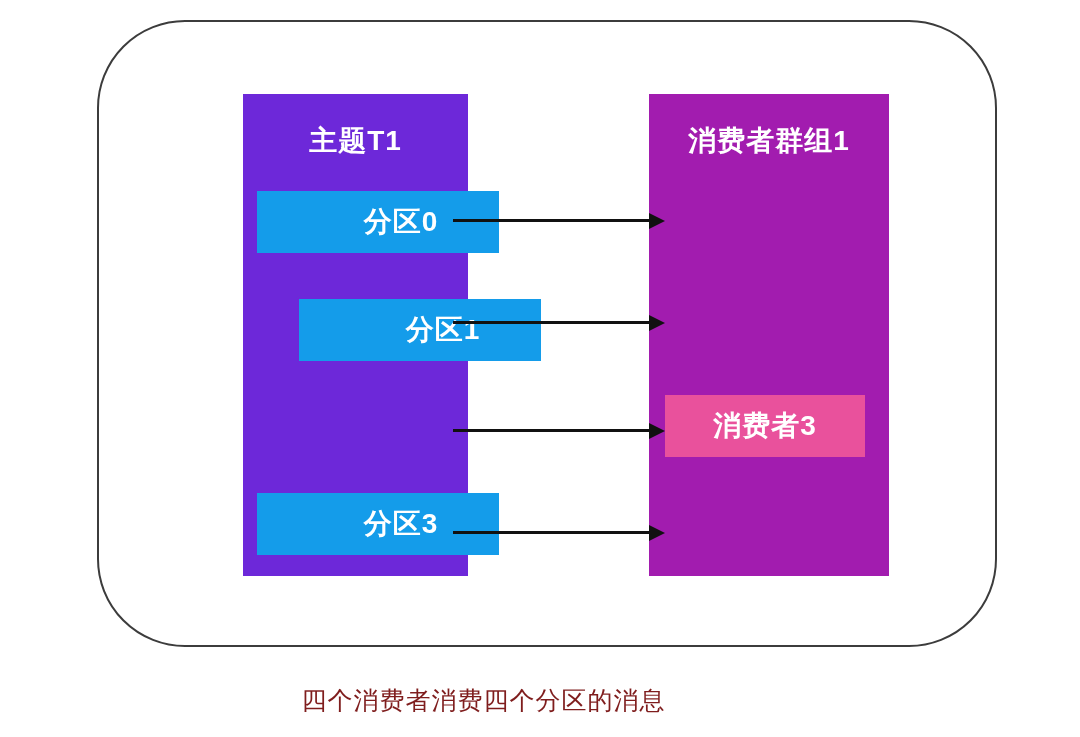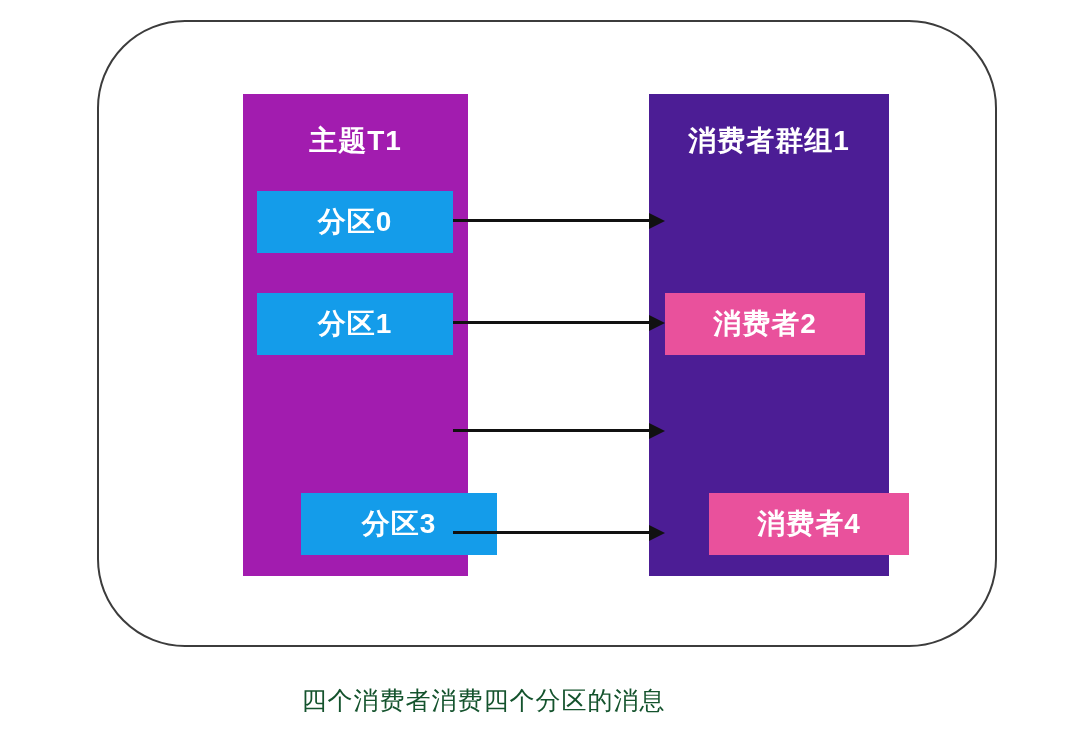"主题T1" .topic-box { background: #a21caf -> #6d28d9 }
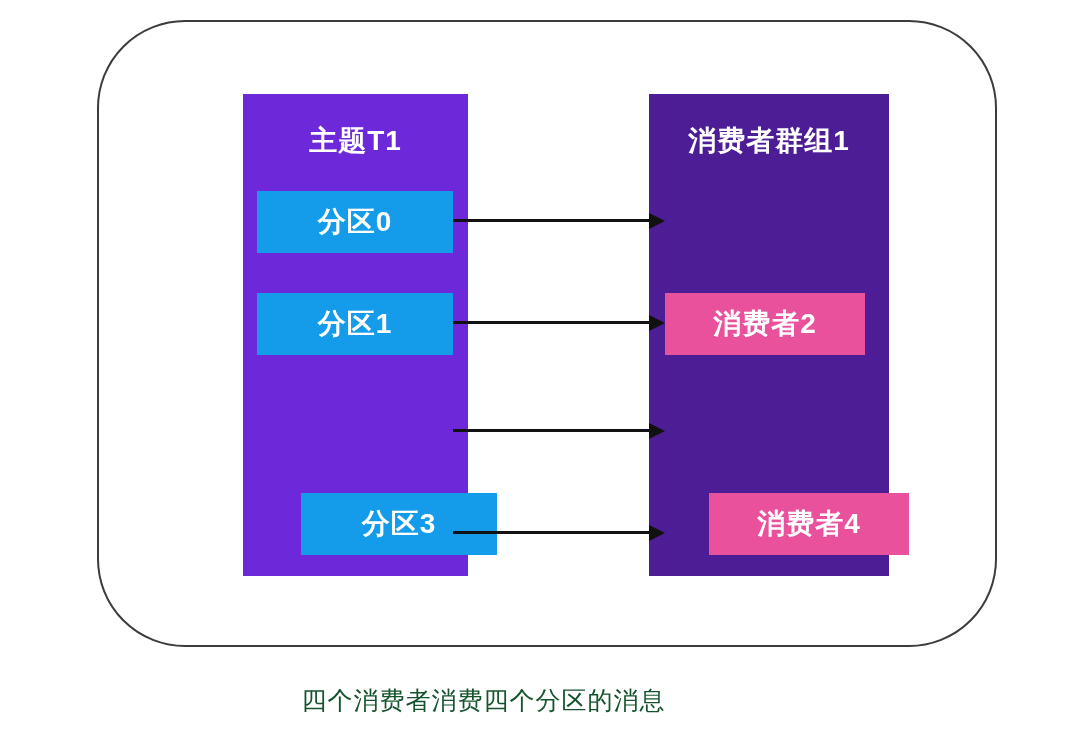"消费者群组1" .group-box { background: #4c1d95 -> #a21caf }
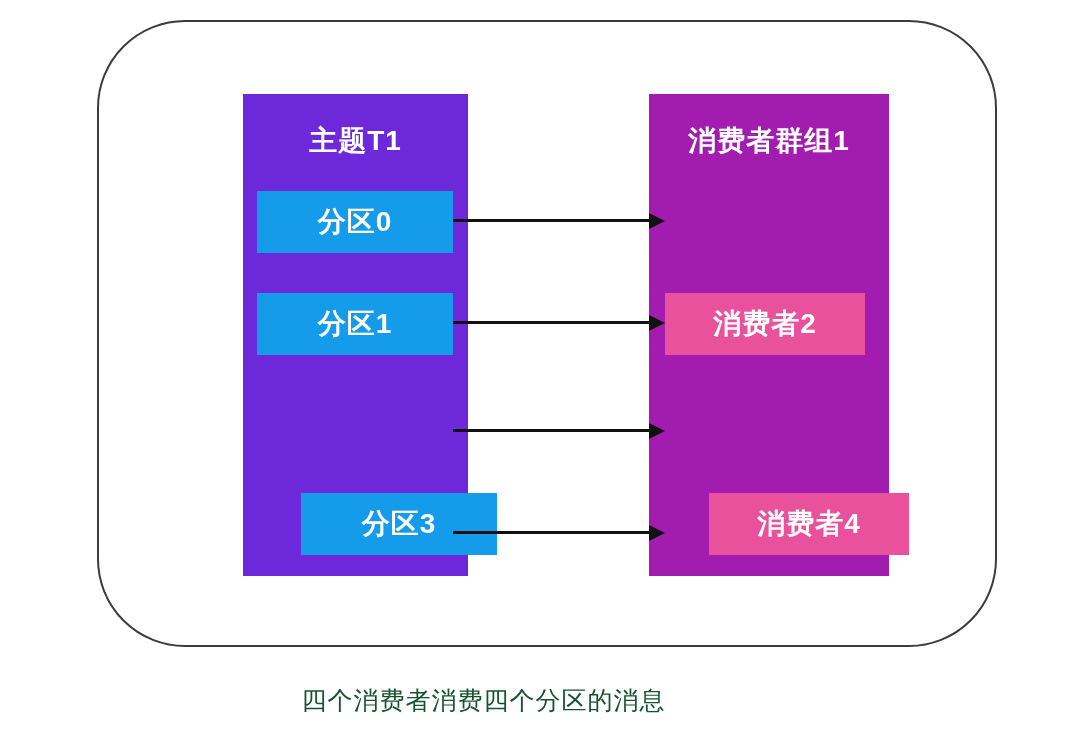"分区0" .partition { padding-left: none -> 46px }
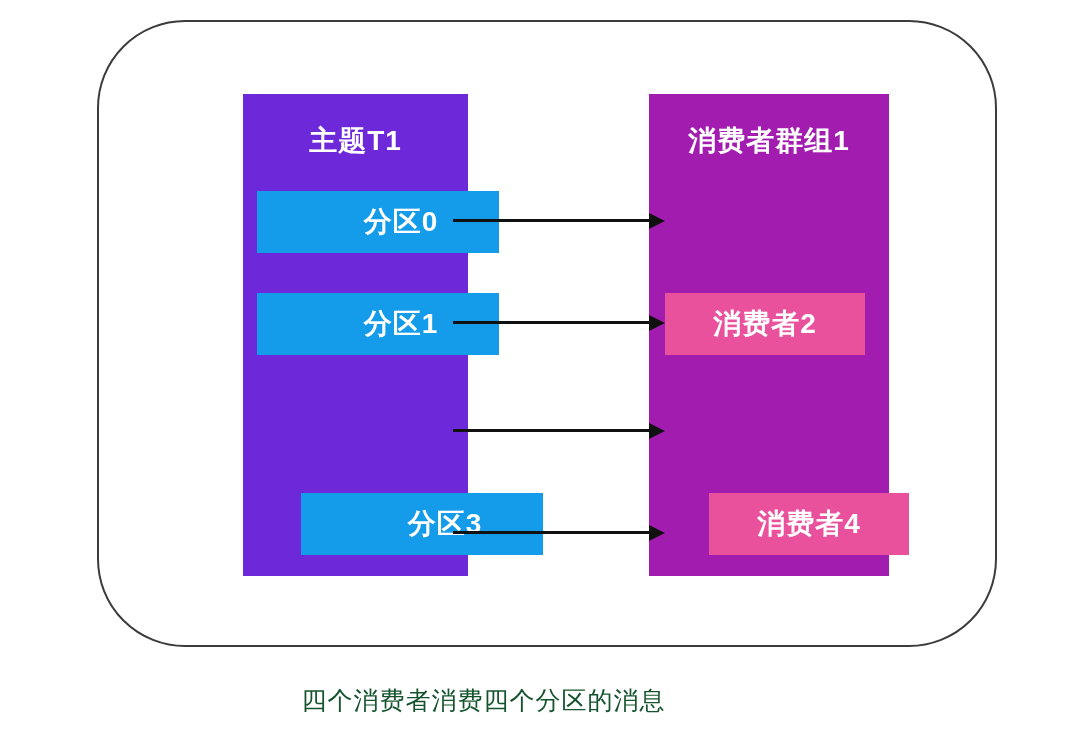"分区1" .r1 { margin-left: none -> 42px; top: 199px -> 205px }
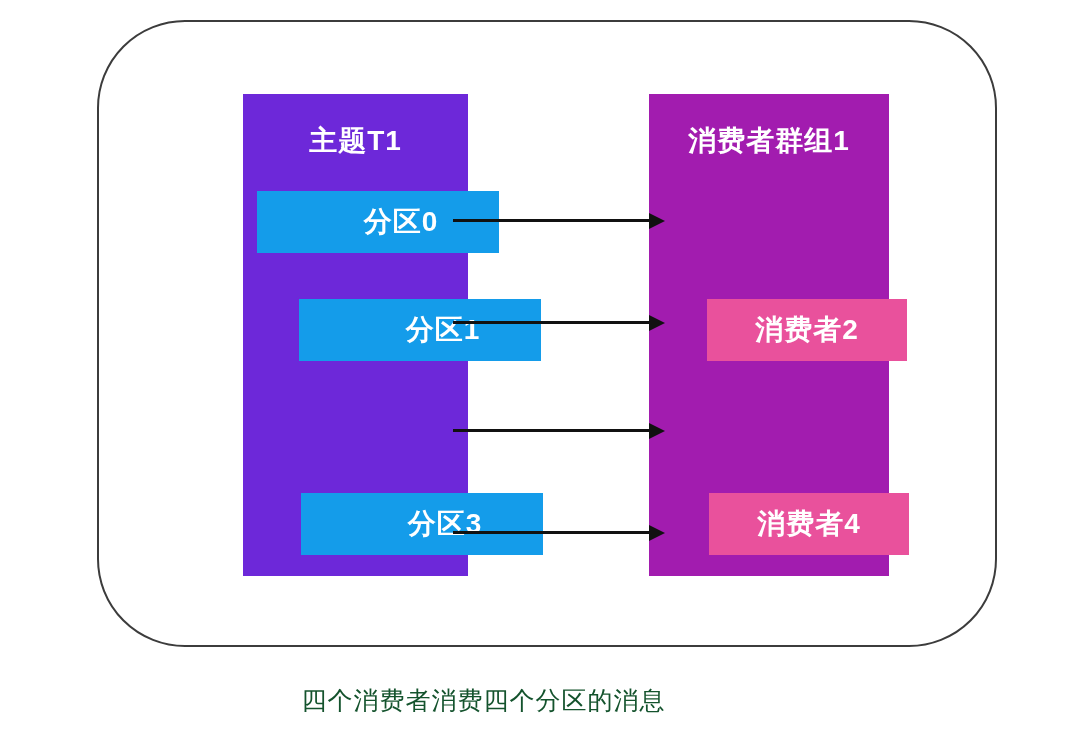"消费者2" div.cell { html: <div>消费者2</div> -> none }
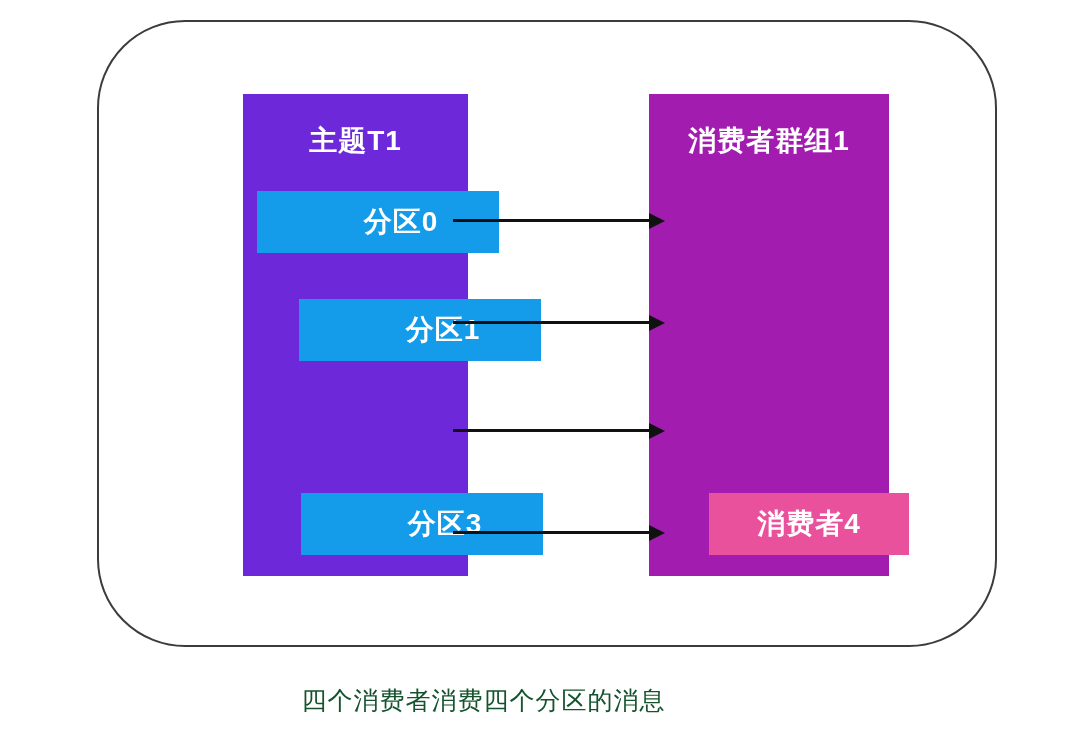"消费者3" div.cell { html: none -> <div>消费者3</div> }
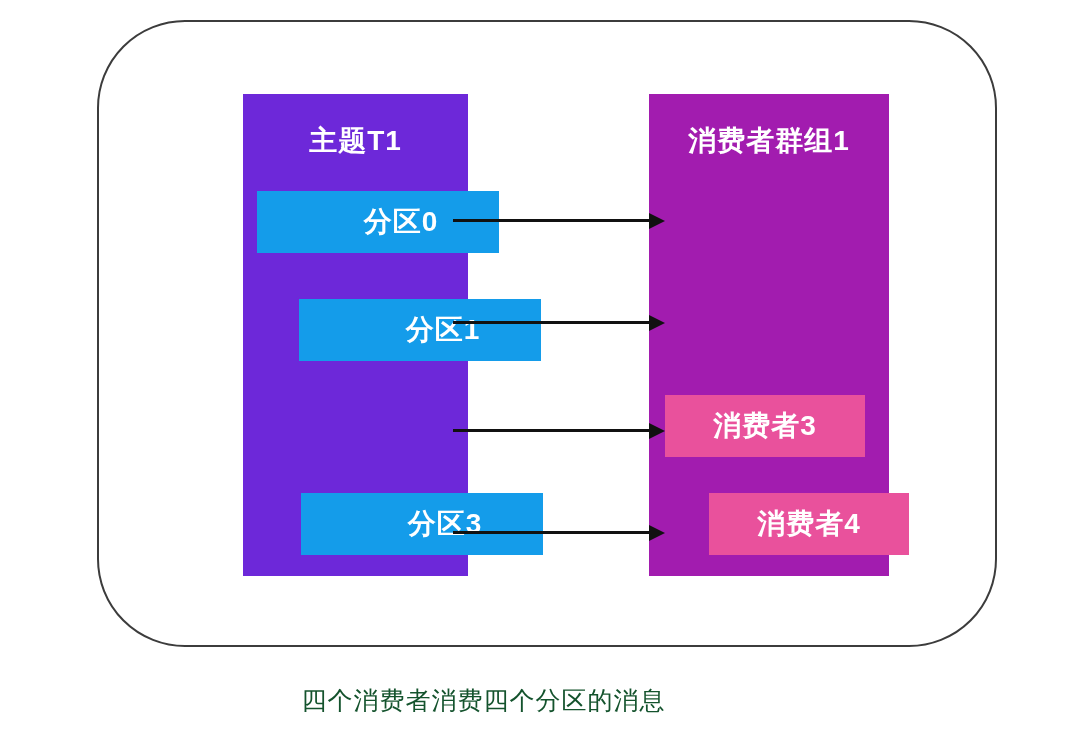"分区3" .r3 { margin-left: 44px -> none }
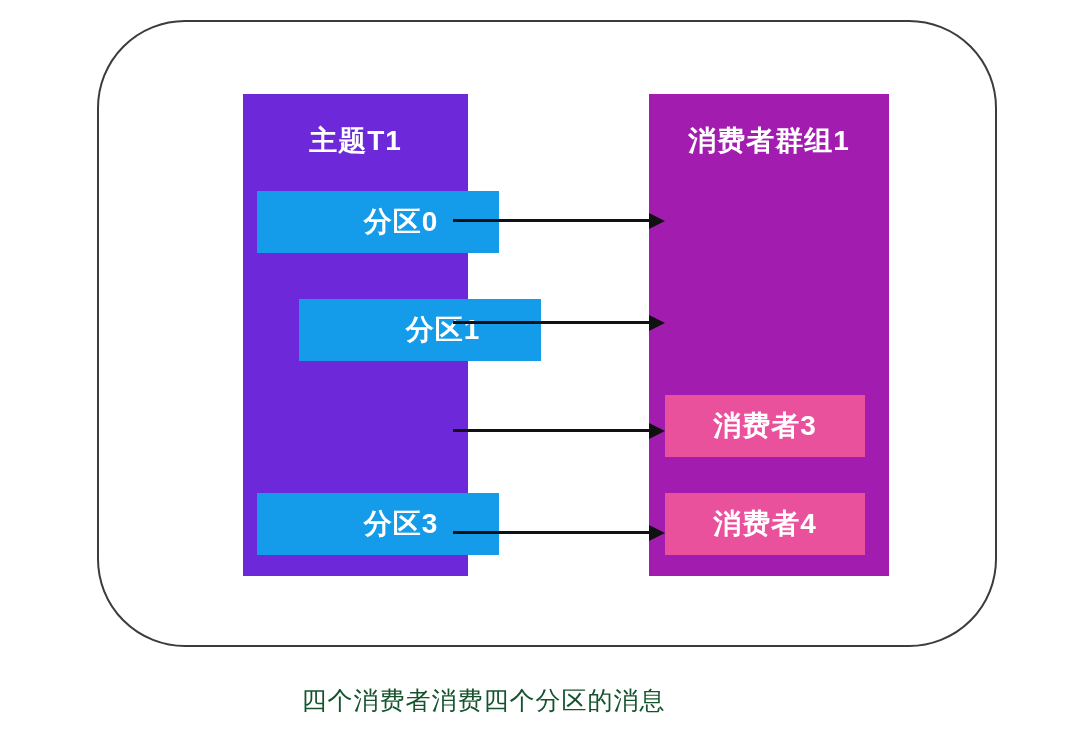"消费者4" div.cell { html: <div>消费者4</div> -> none }
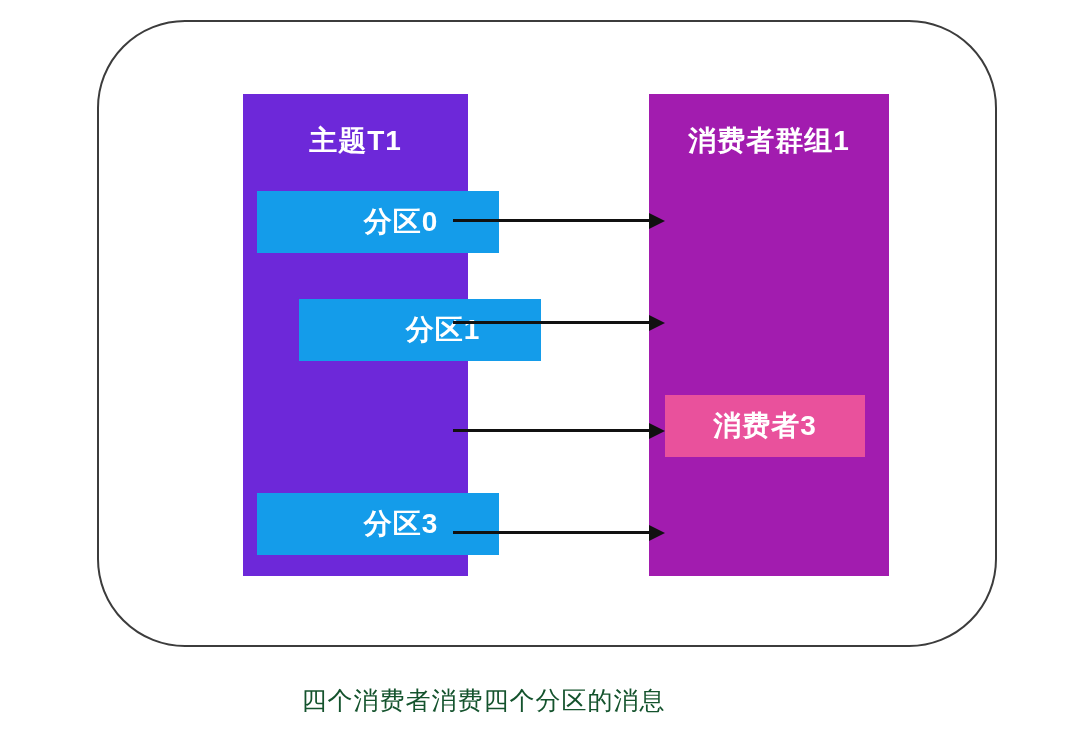"四个消费者消费四个分区的消息" .caption { color: #14532d -> #7f1d1d }
